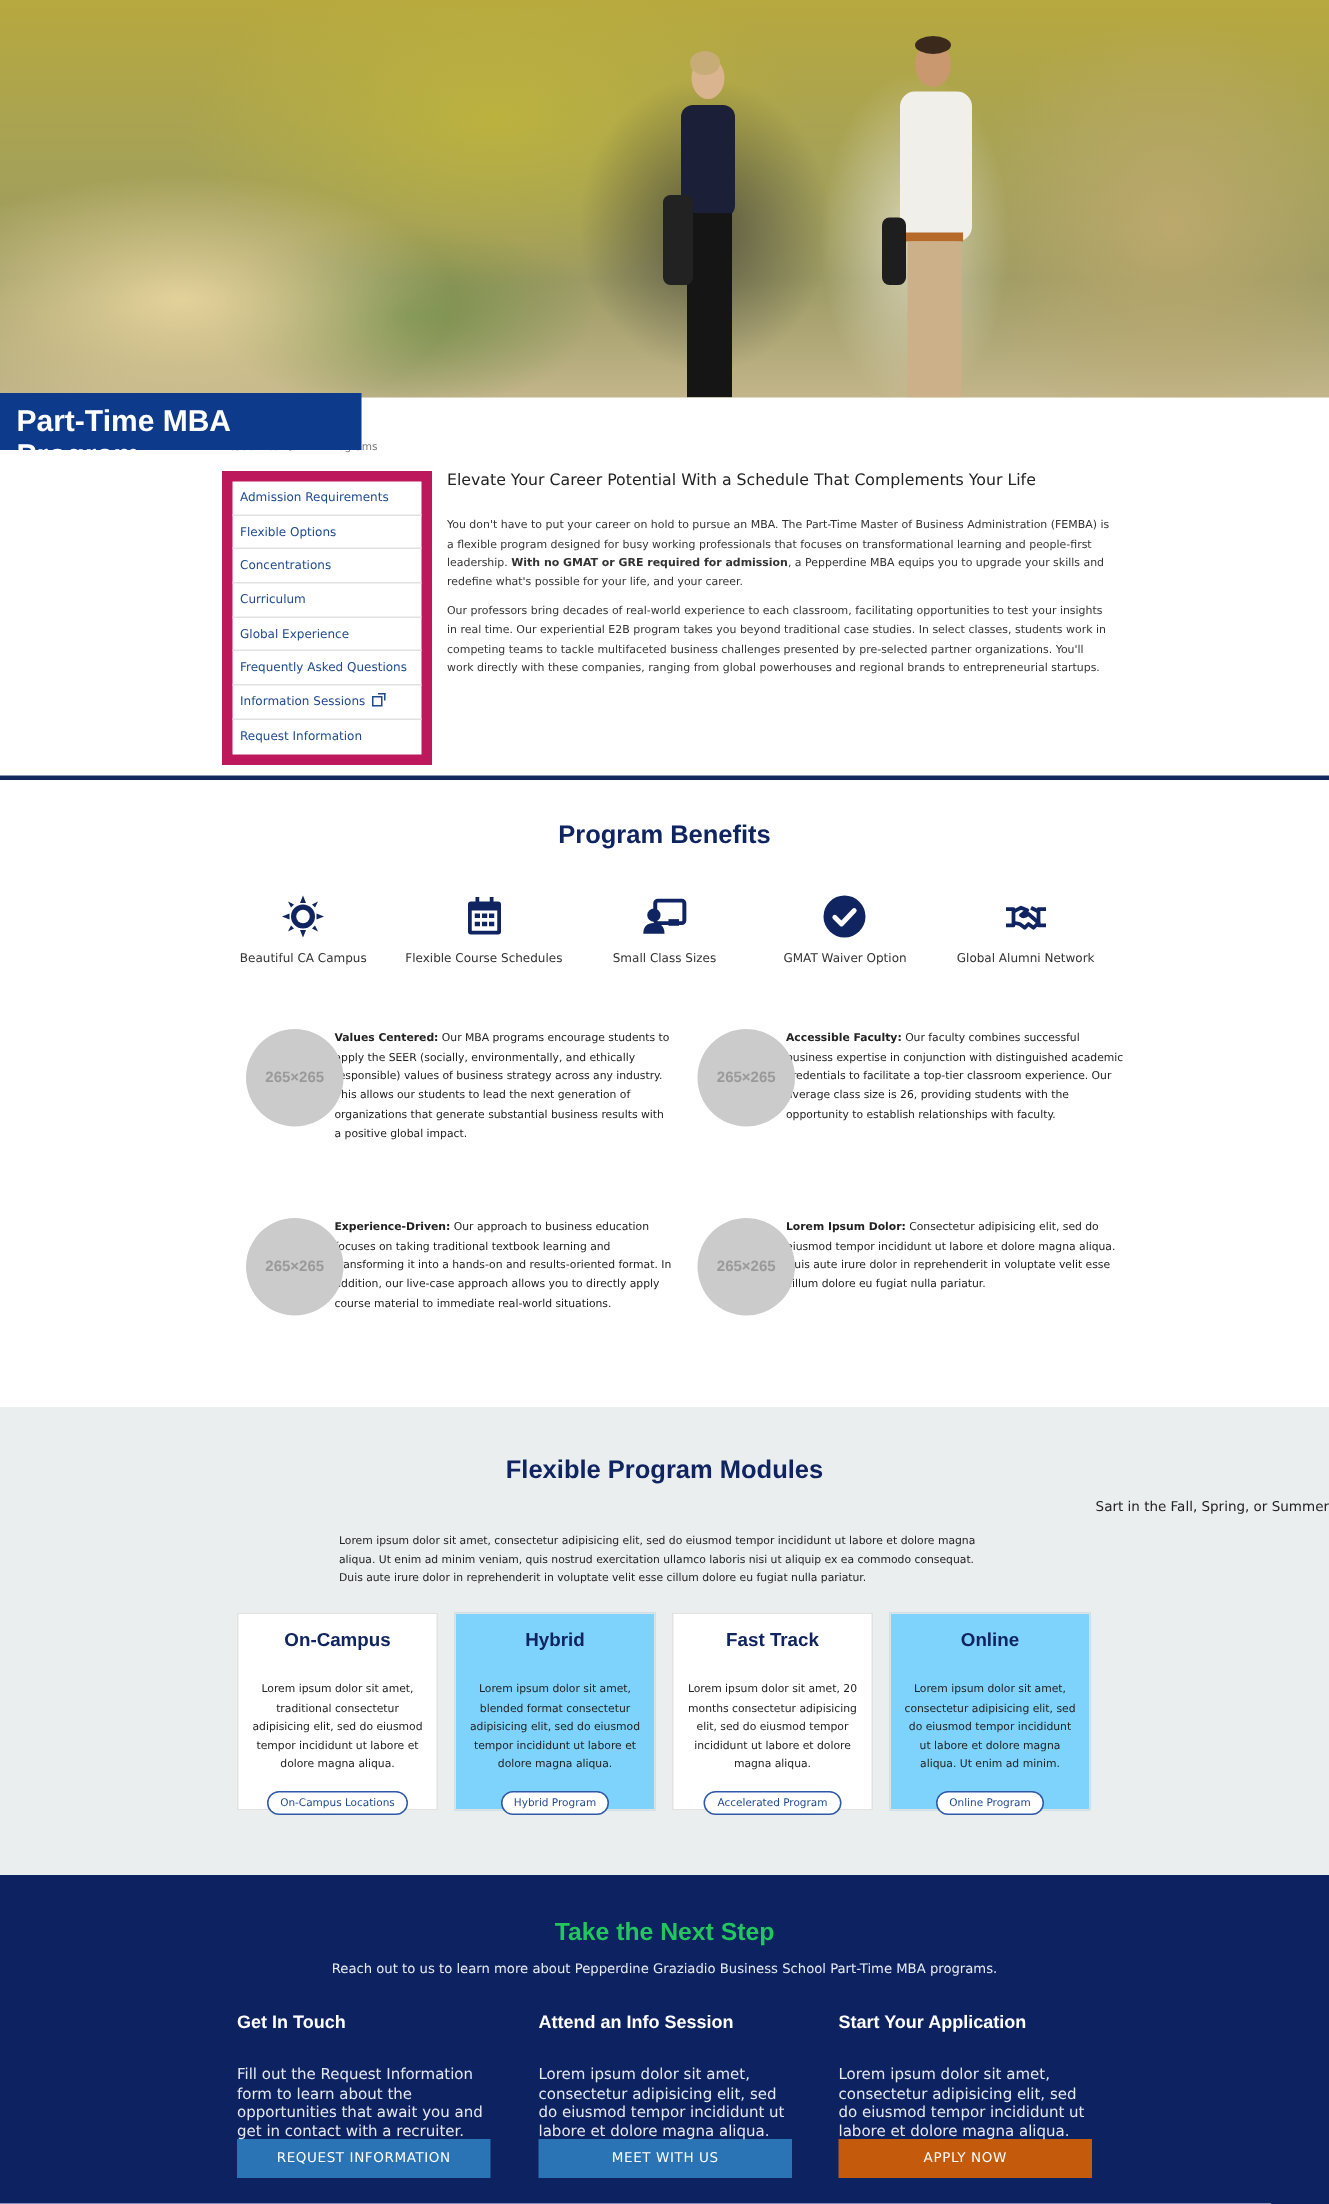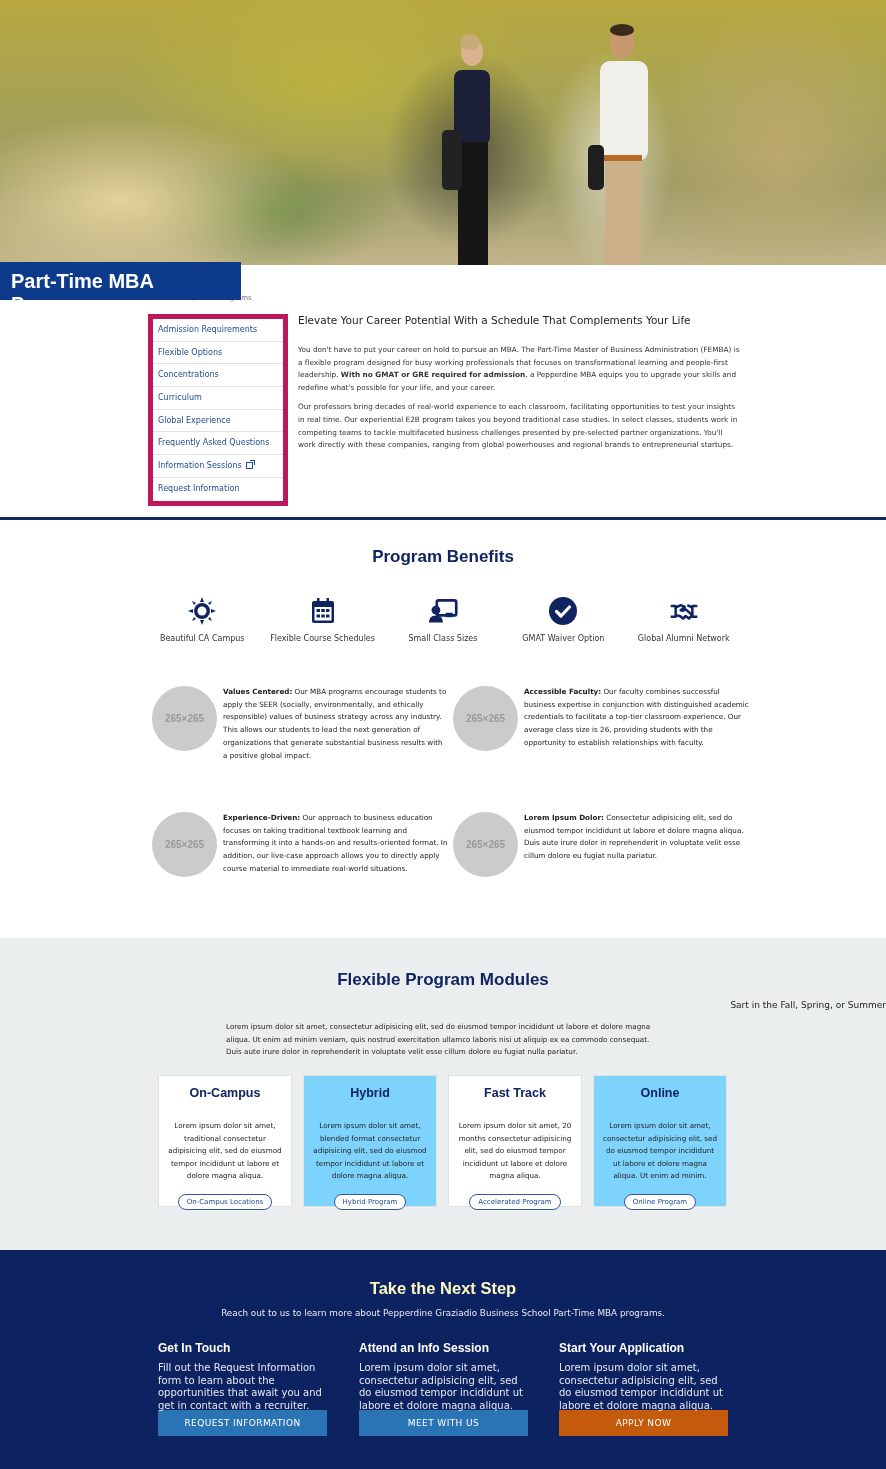"Admission Requirements" .sidenav { border: 5px solid #be185d -> 7px solid #be185d }
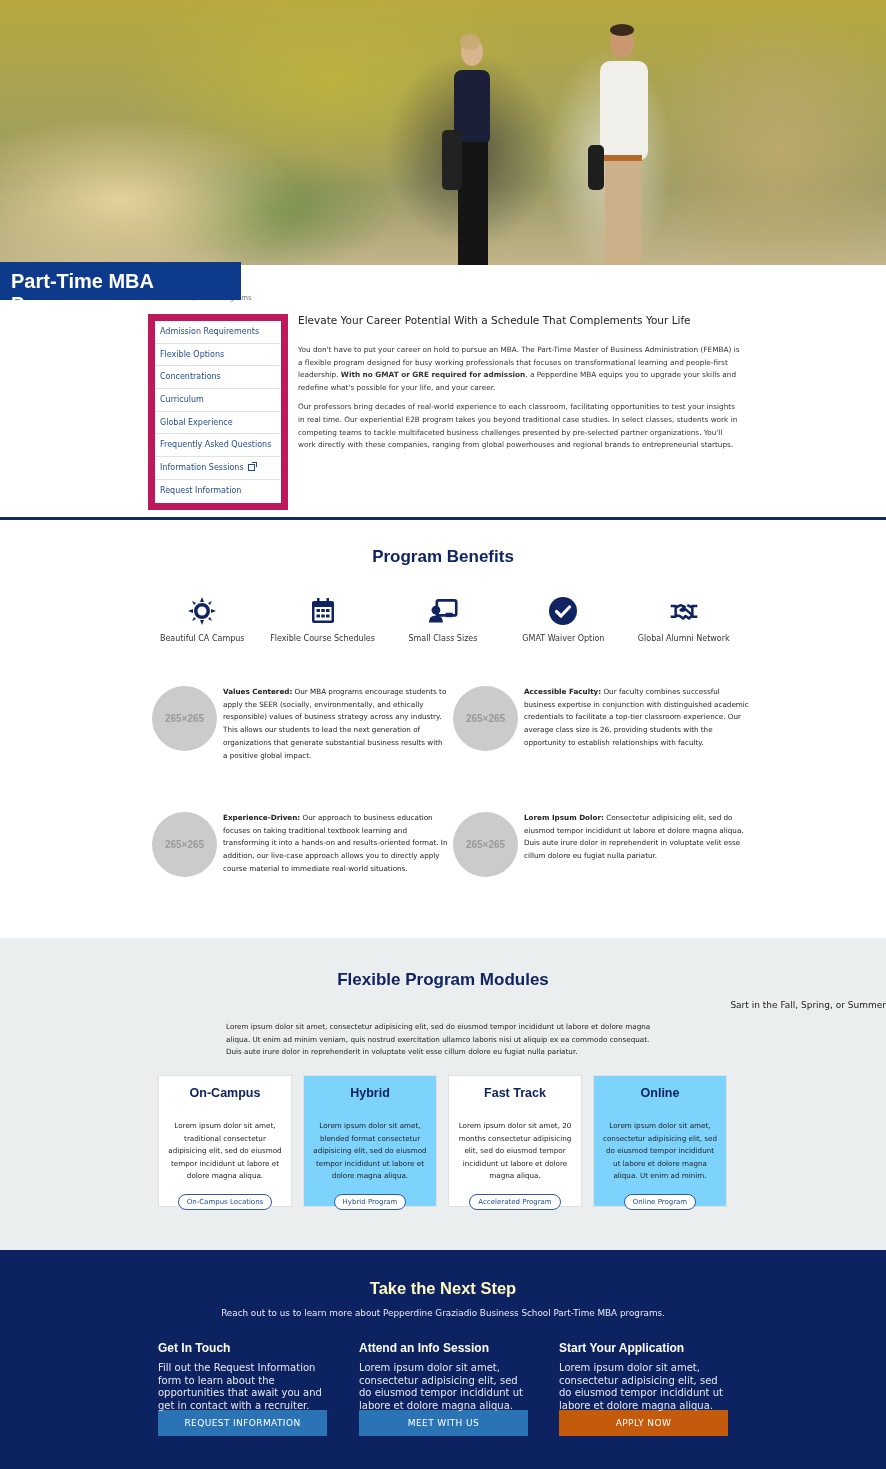"265×265" .feature .circ { left: 4px -> 16px }
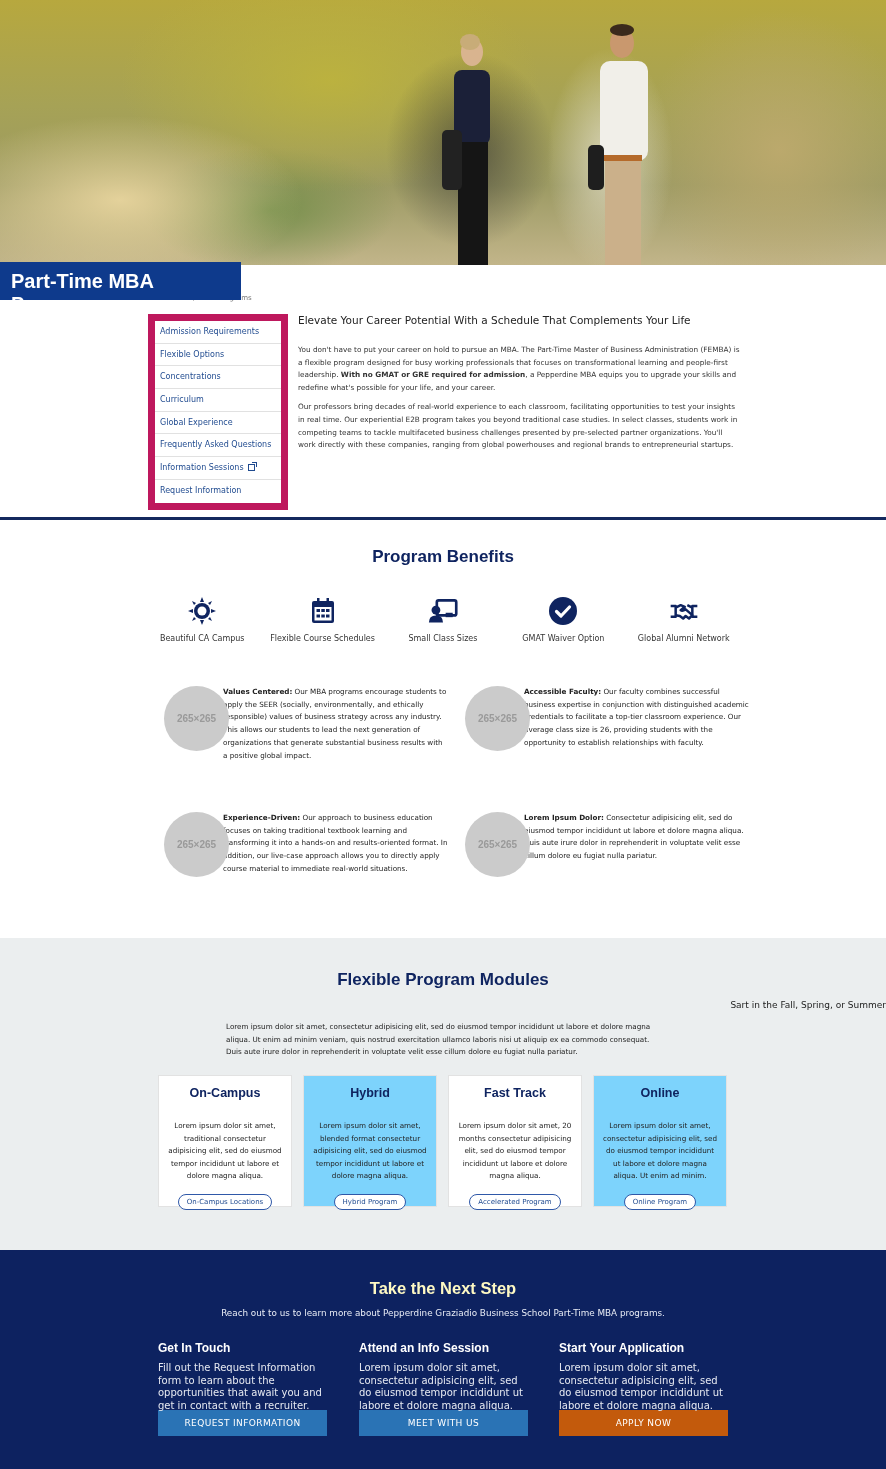"Take the Next Step" .next .sec-title { color: #fef9c3 -> #22c55e }
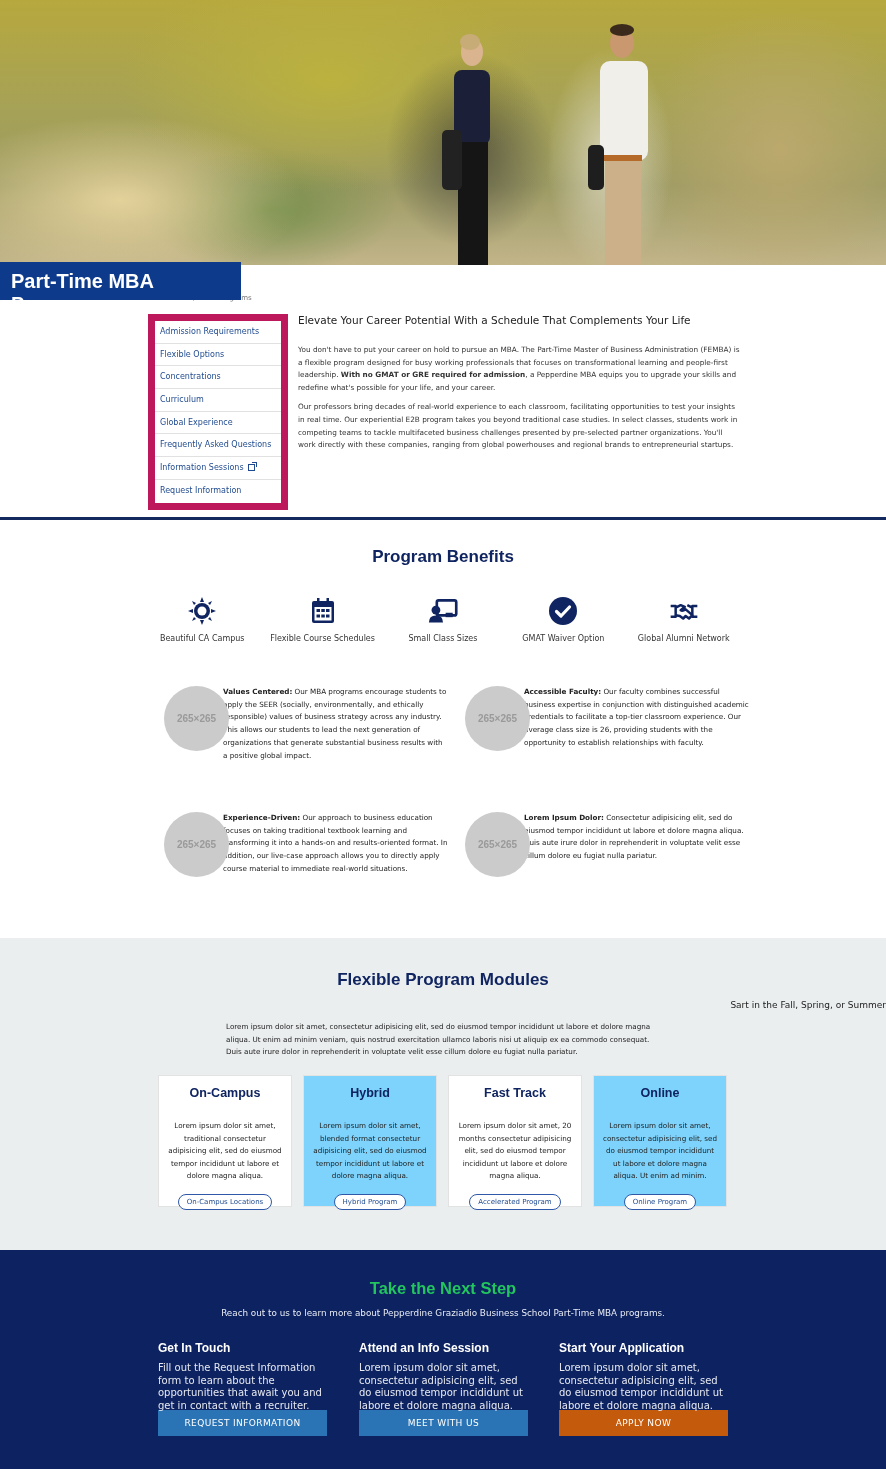"Get In Touch" .col h4 { margin-bottom: 7px -> 23px }
